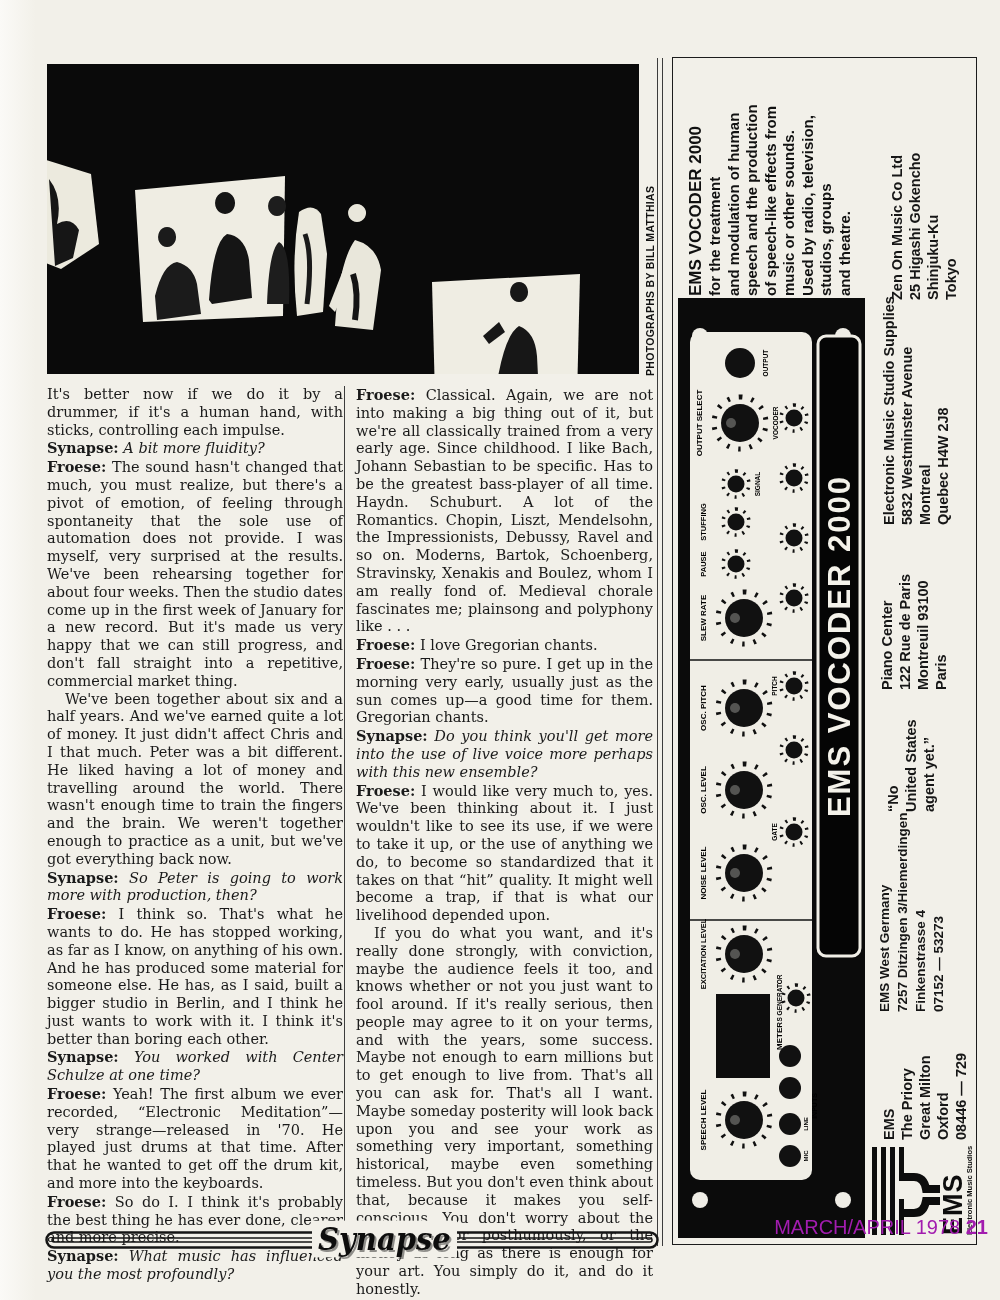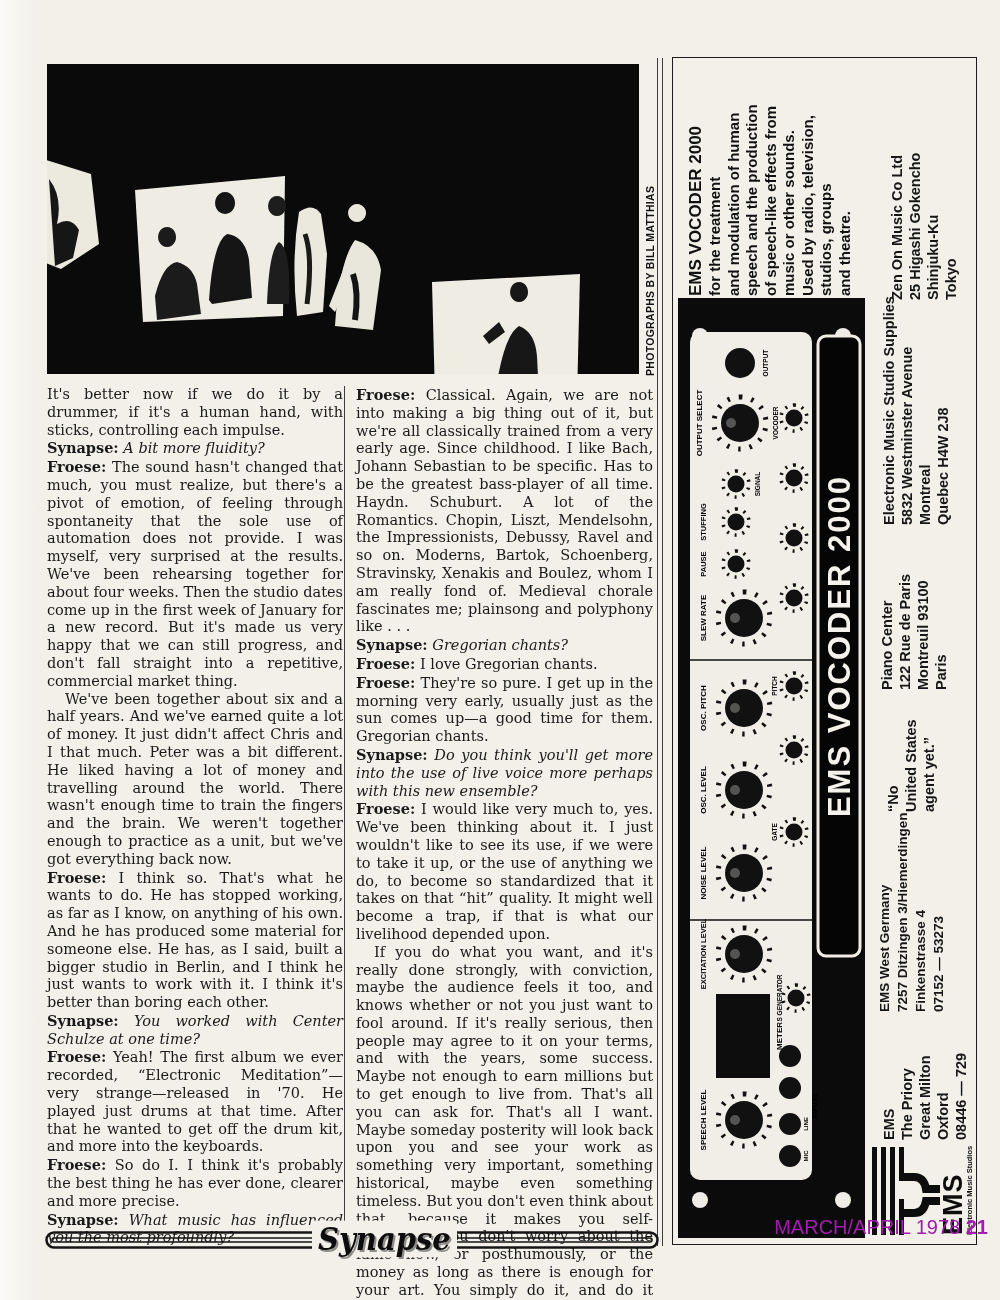"Synapse: Gregorian chants?" p.para { html: <p><b>Synapse:</b> <span>Gregorian chants?</span></p> -> none }
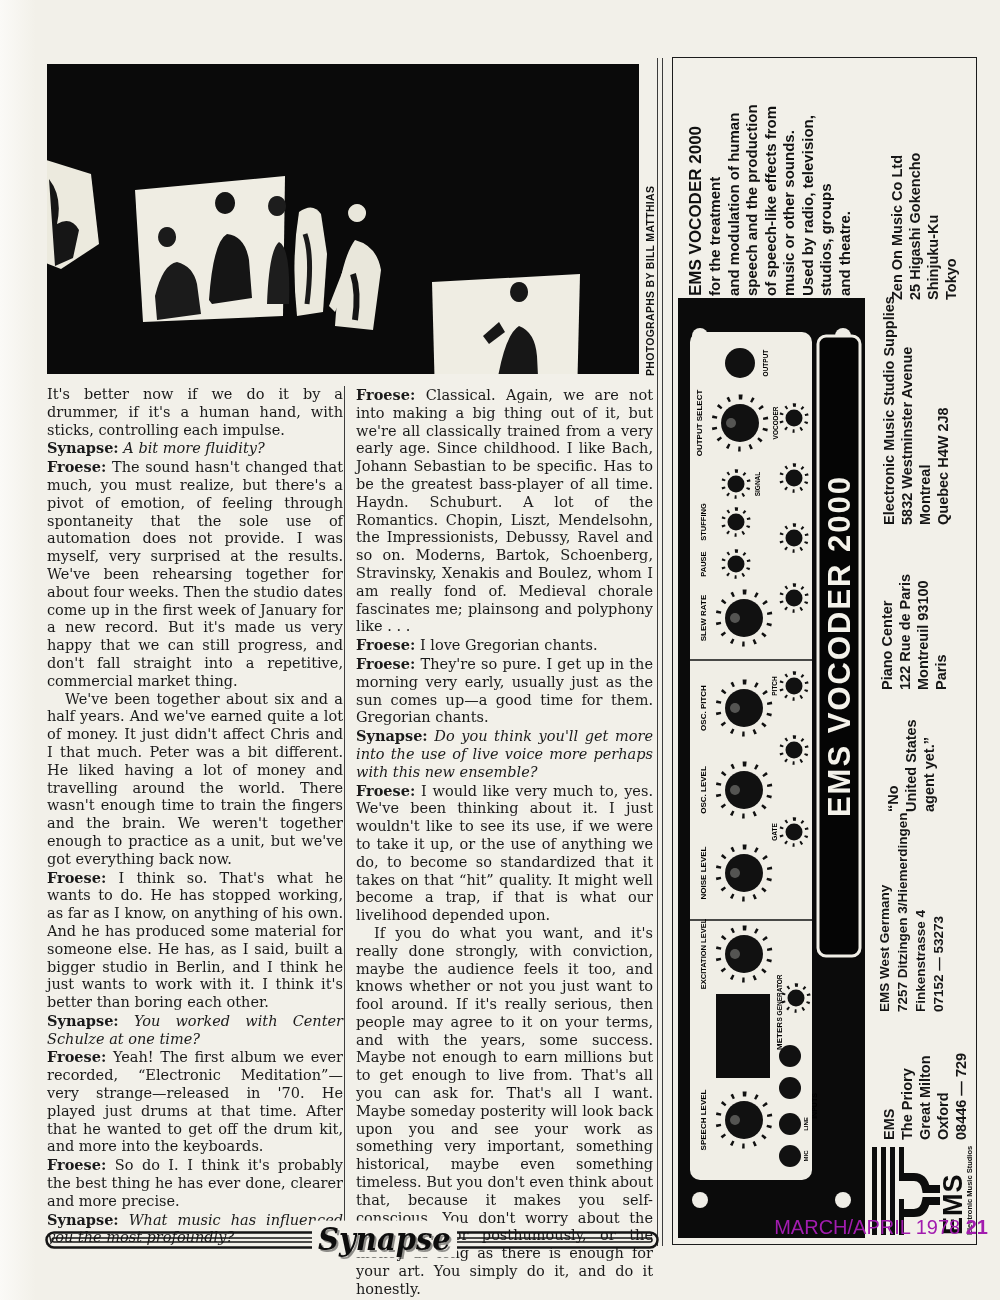"Synapse: So Peter is going" p.para { html: none -> <p><b>Synapse:</b> <span>So Peter is going to work more with production, then?</span></p> }
